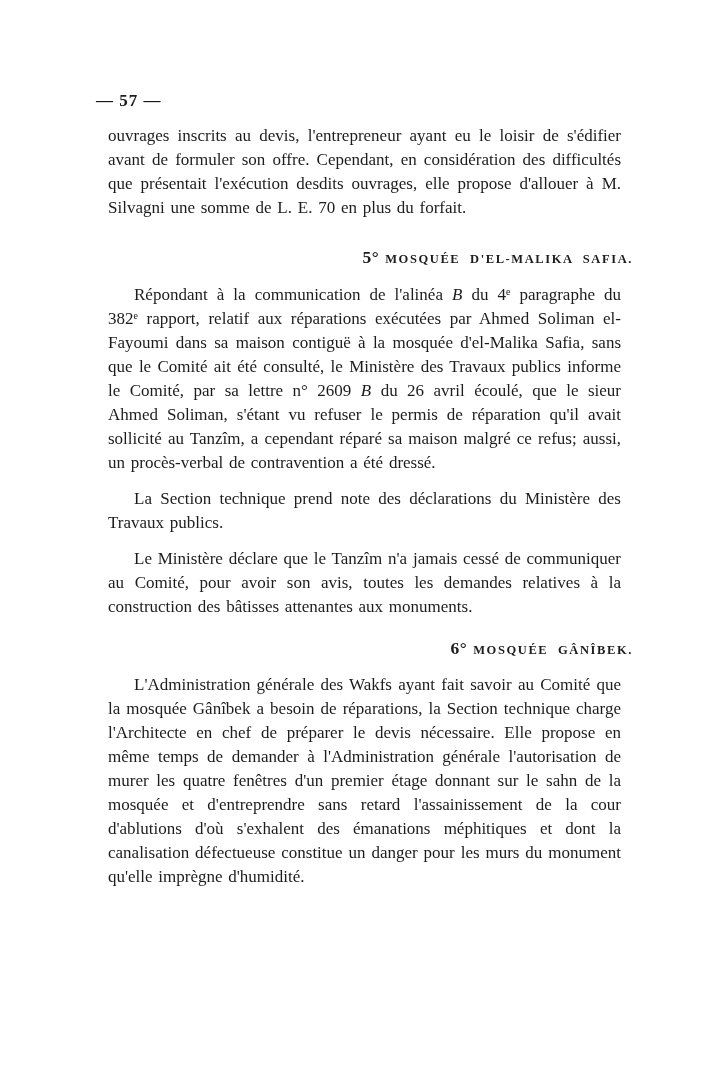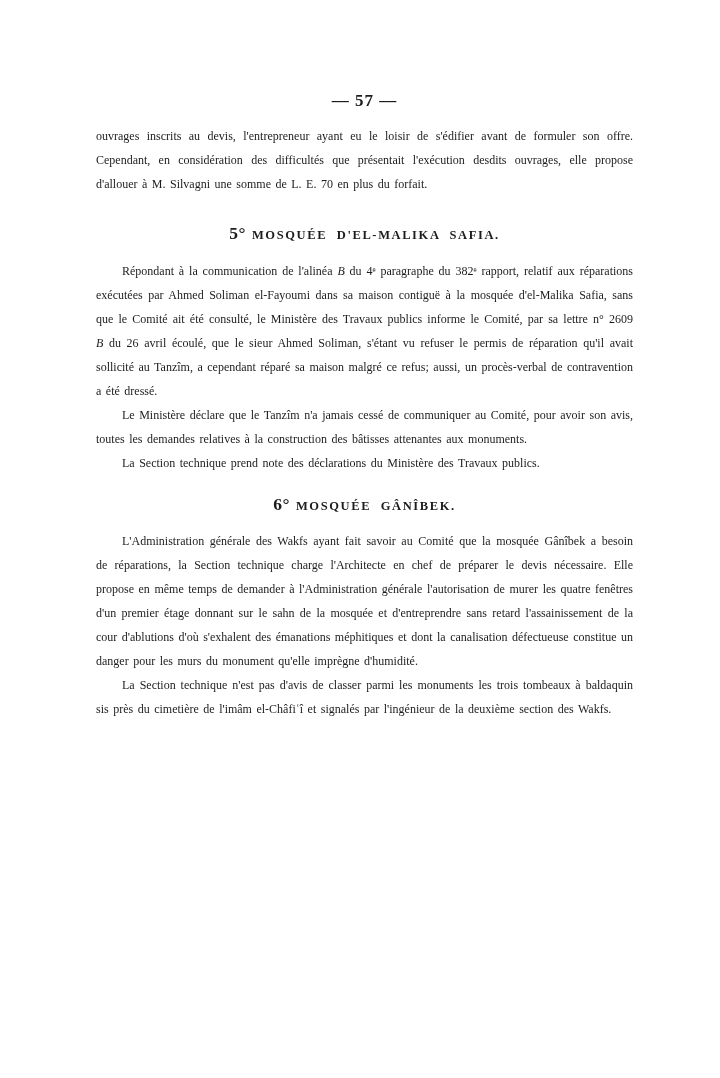"— 57 —" .page-number { text-align: center -> left }
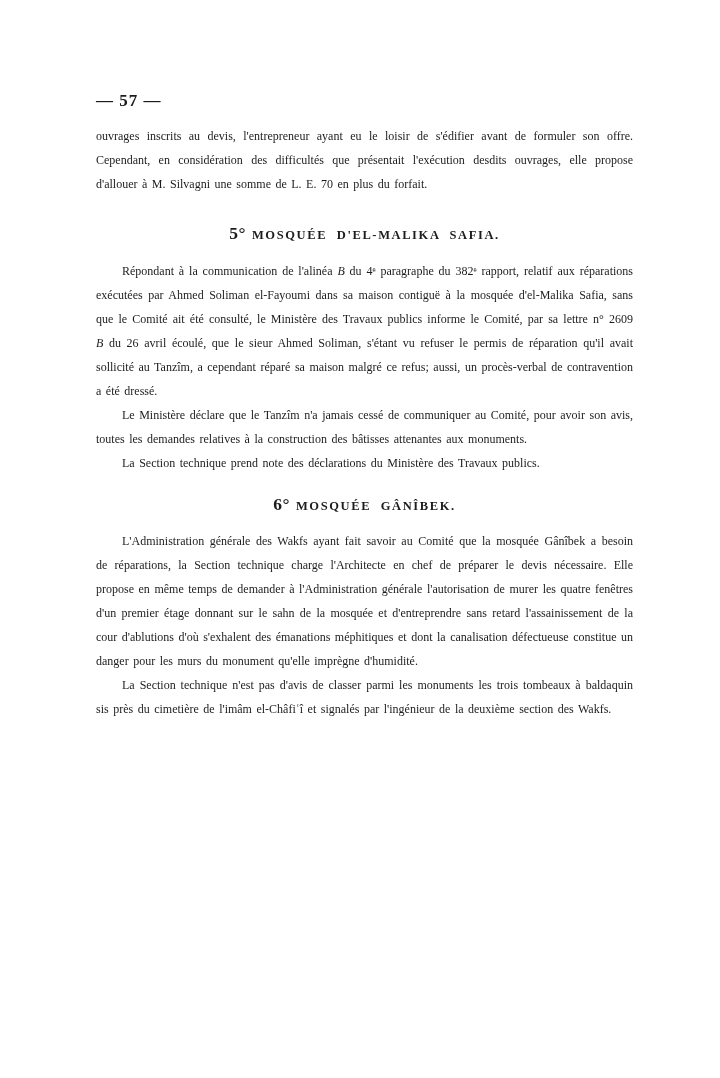"ouvrages inscrits au devis," p.body-par { font-size: 12px -> 17px; margin: 0 -> 12px }
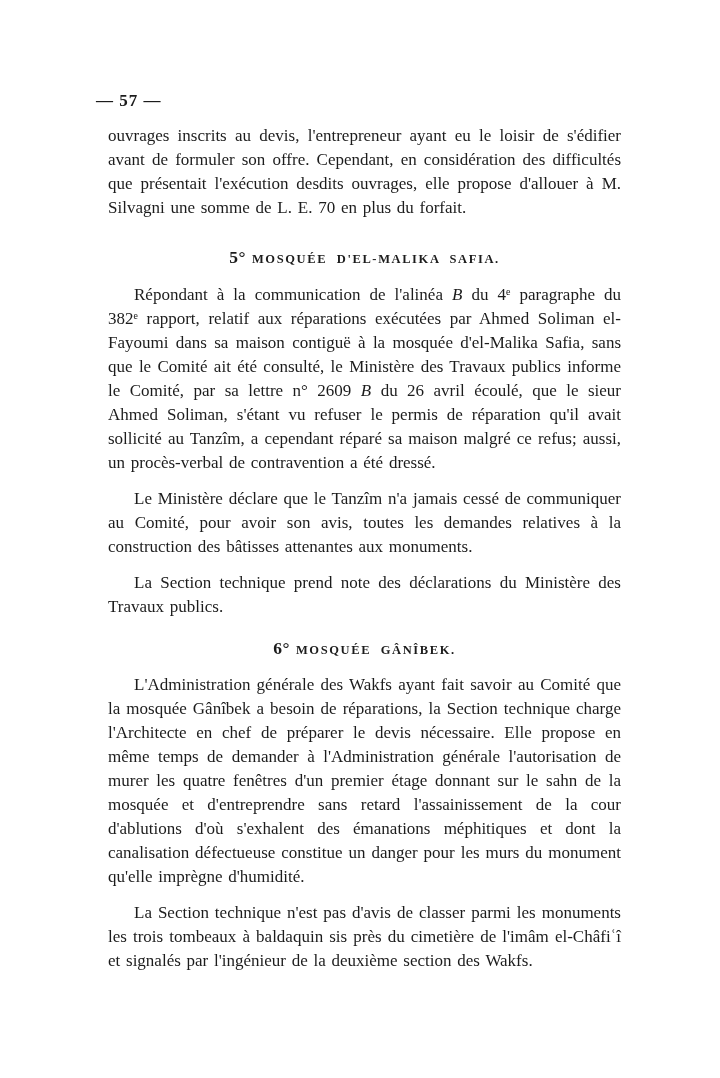"5° MOSQUÉE D'EL-MALIKA SAFIA." .section-heading { text-align: center -> right }
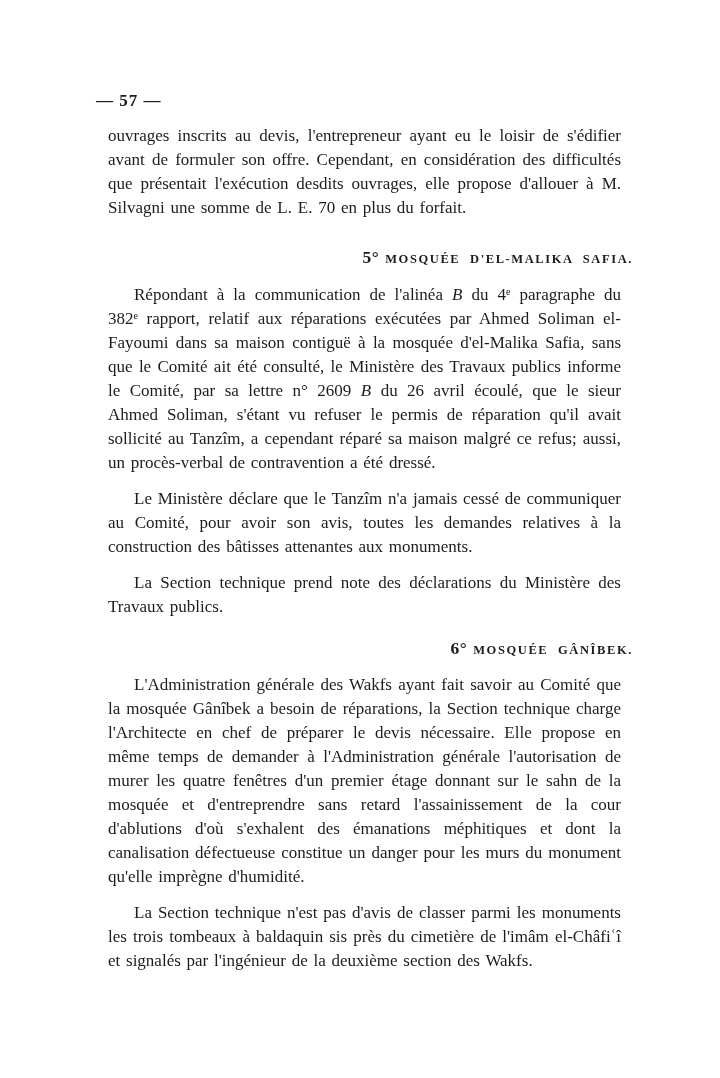"Le Ministère déclare que le" p.body-par { order: before "La Section technique prend note" -> after "La Section technique prend note" }
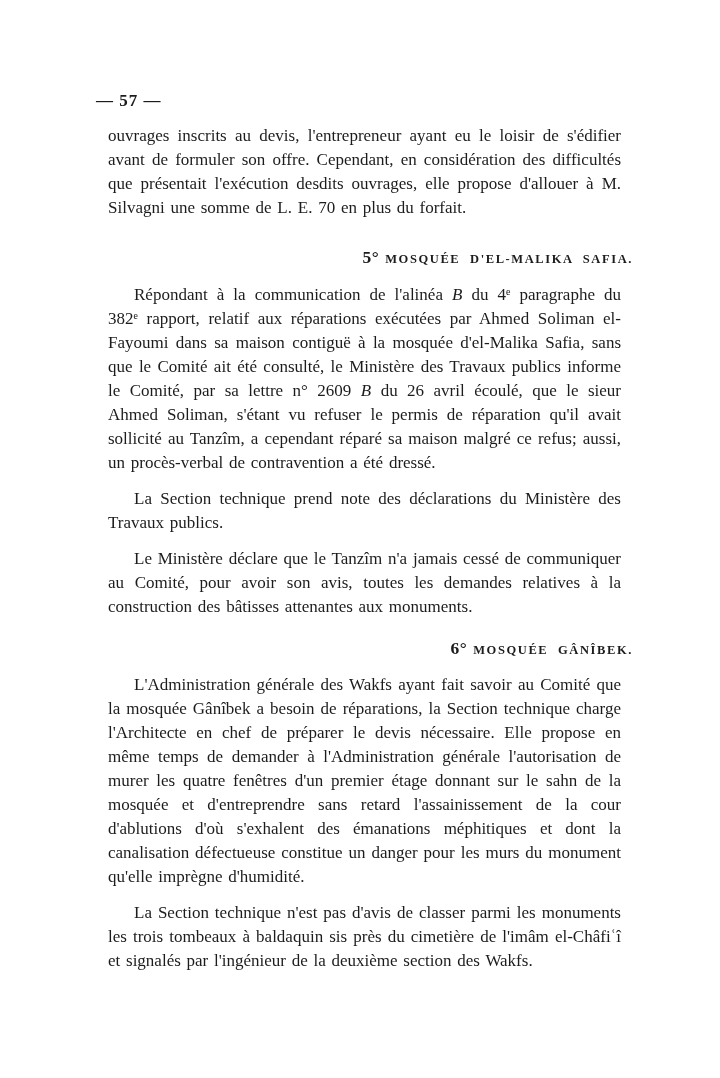"La Section technique n'est pas" p.body-par { html: <p>La Section technique n'est pas d'avis de classer parmi les monuments les trois tombeaux à baldaquin sis près du cimetière de l'imâm el-Châfiʿî et signalés par l'ingénieur de la deuxième section des Wakfs.</p> -> none }
